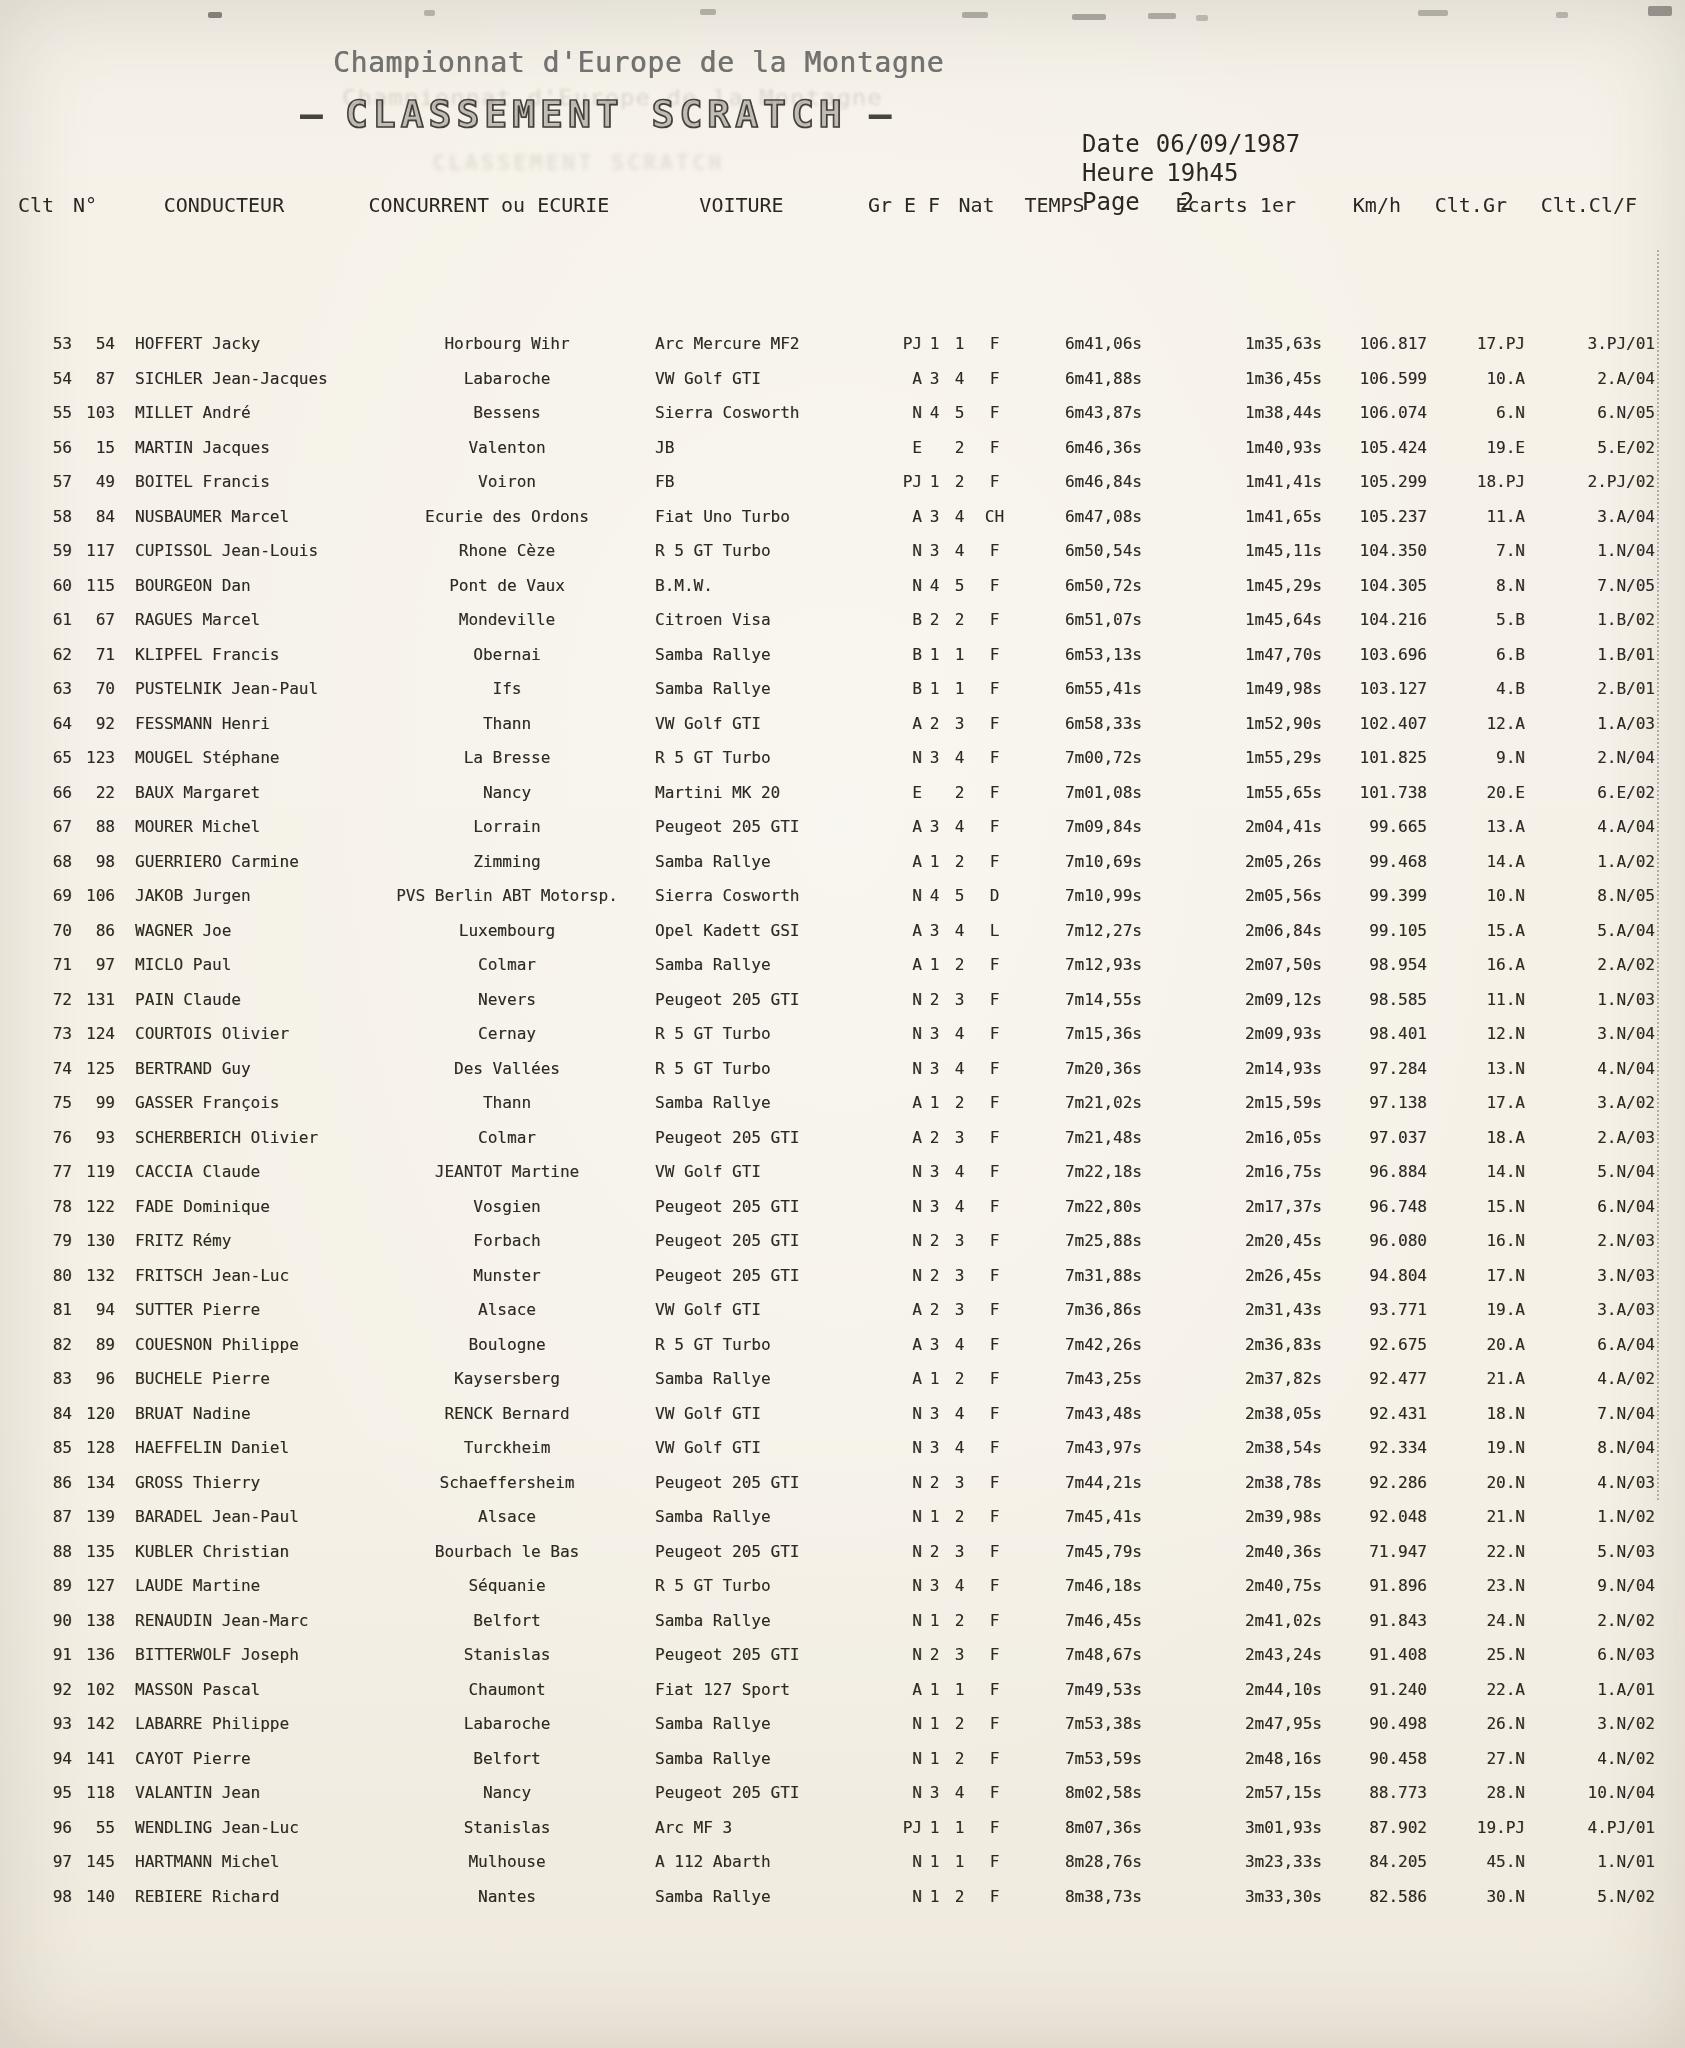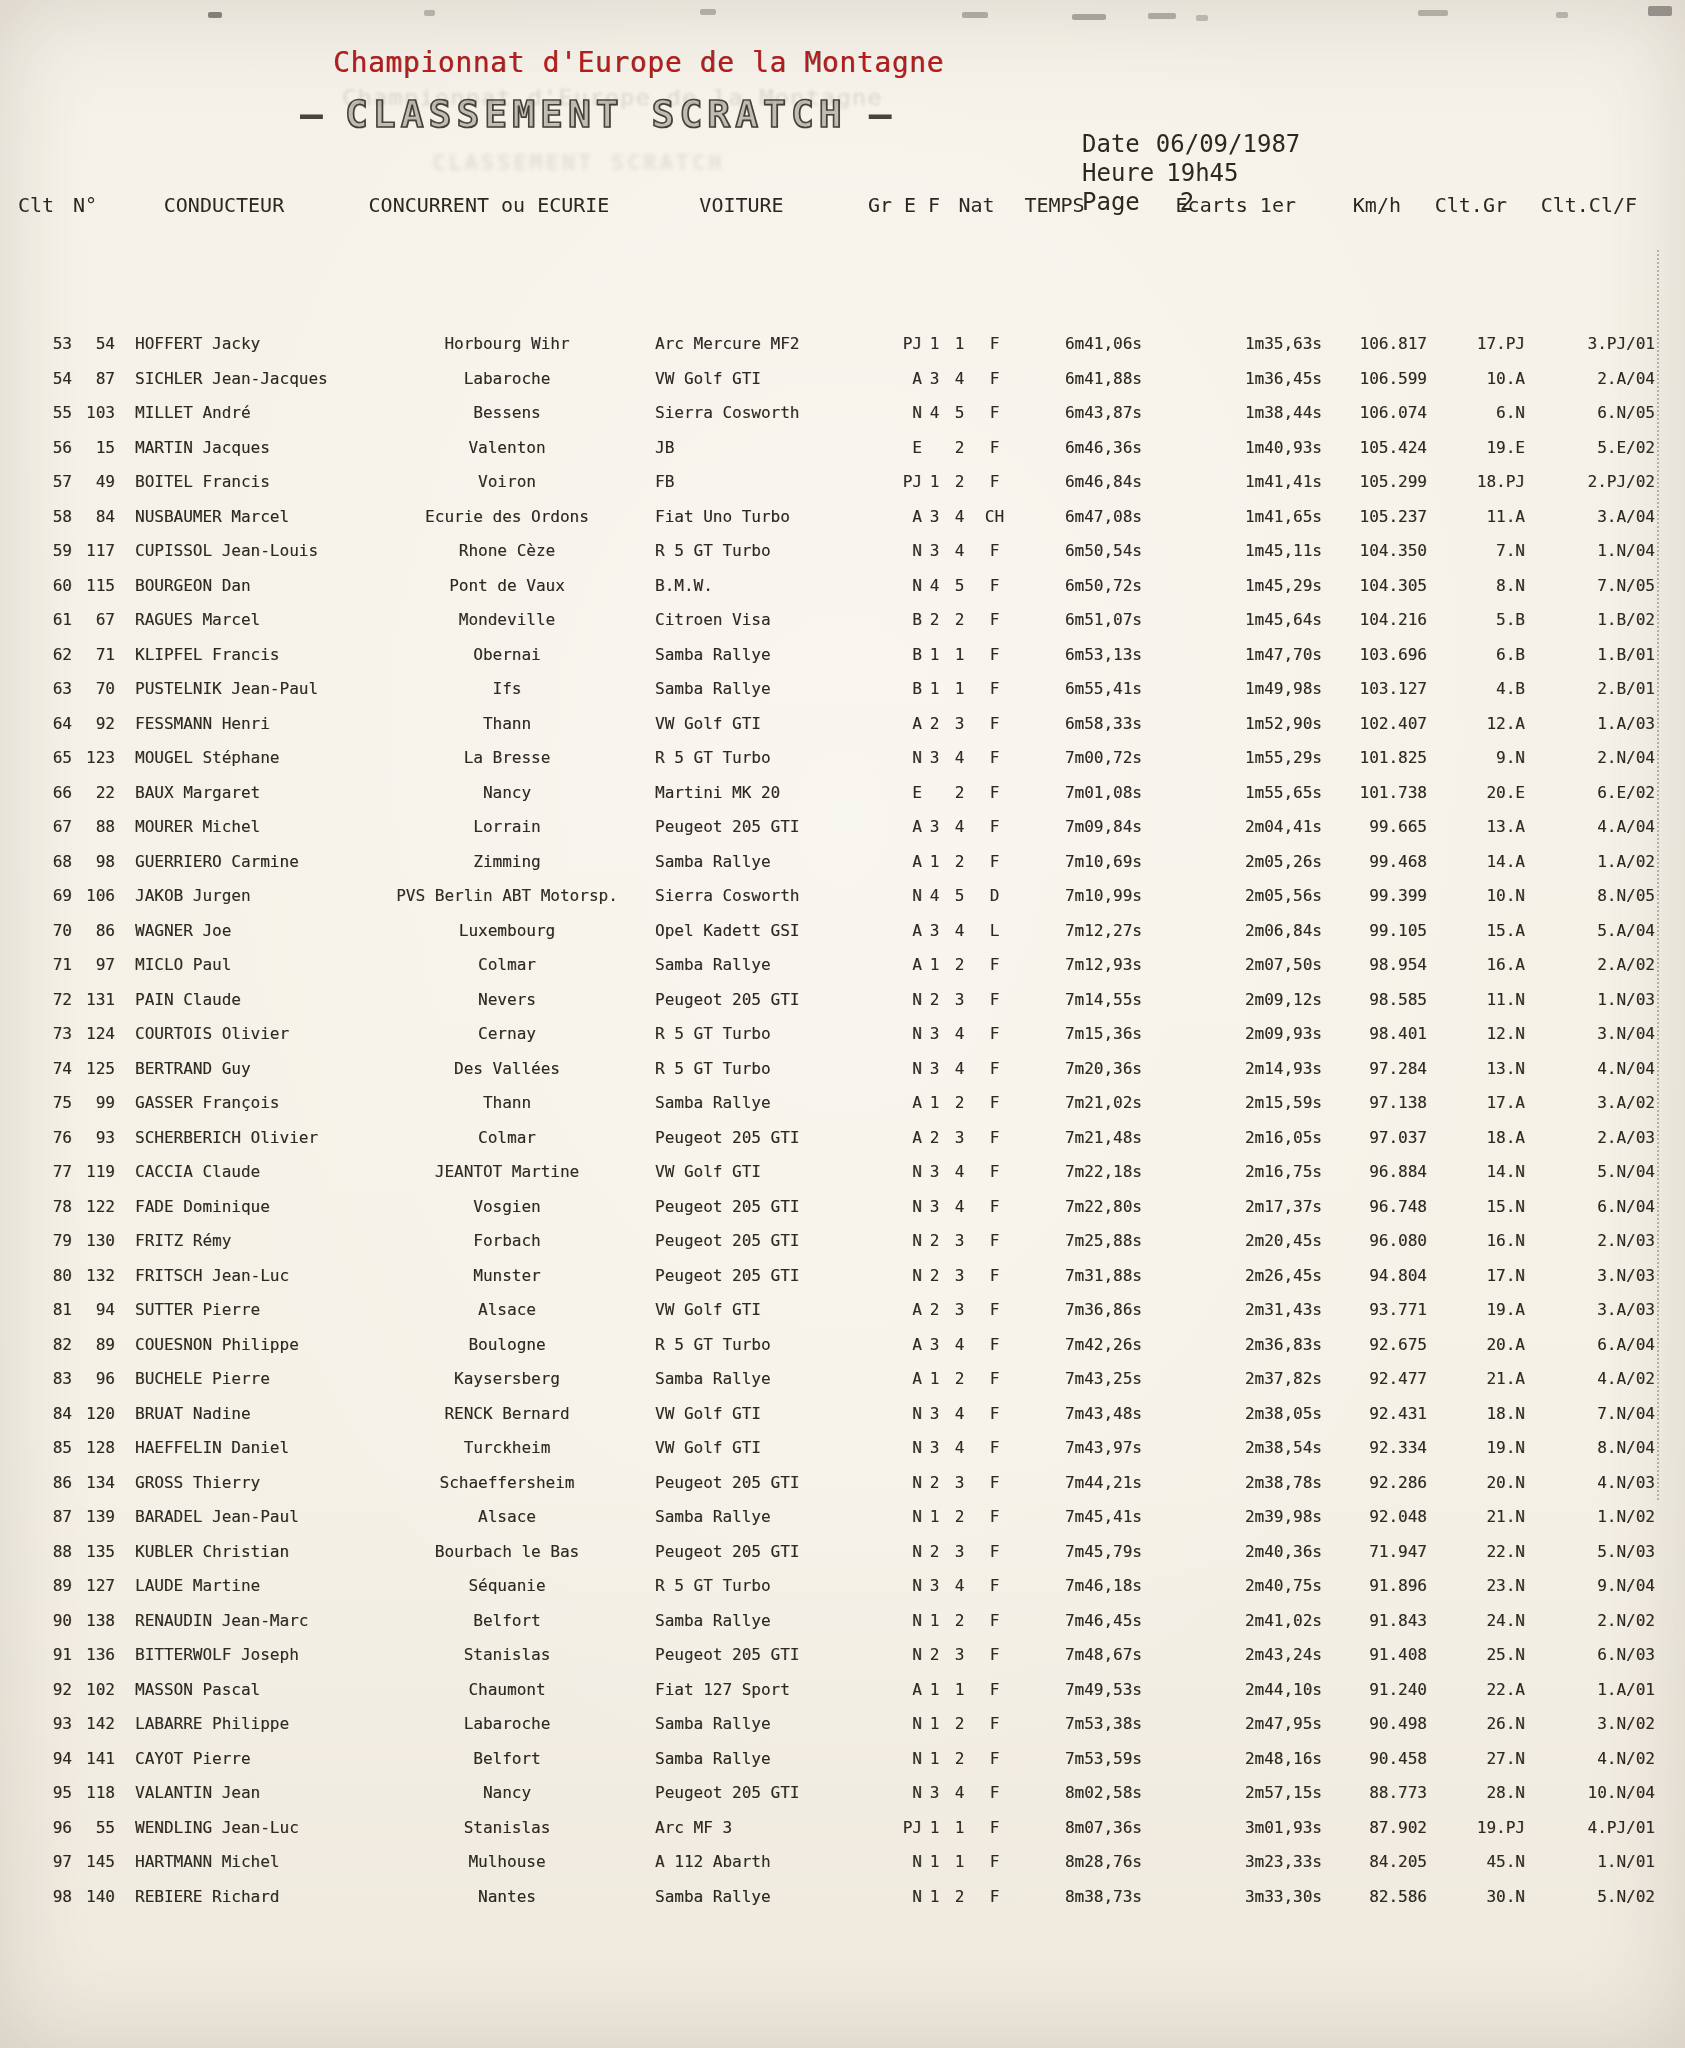"Championnat d'Europe de la Montagne" .title { color: #b91c1c -> #737373 }
